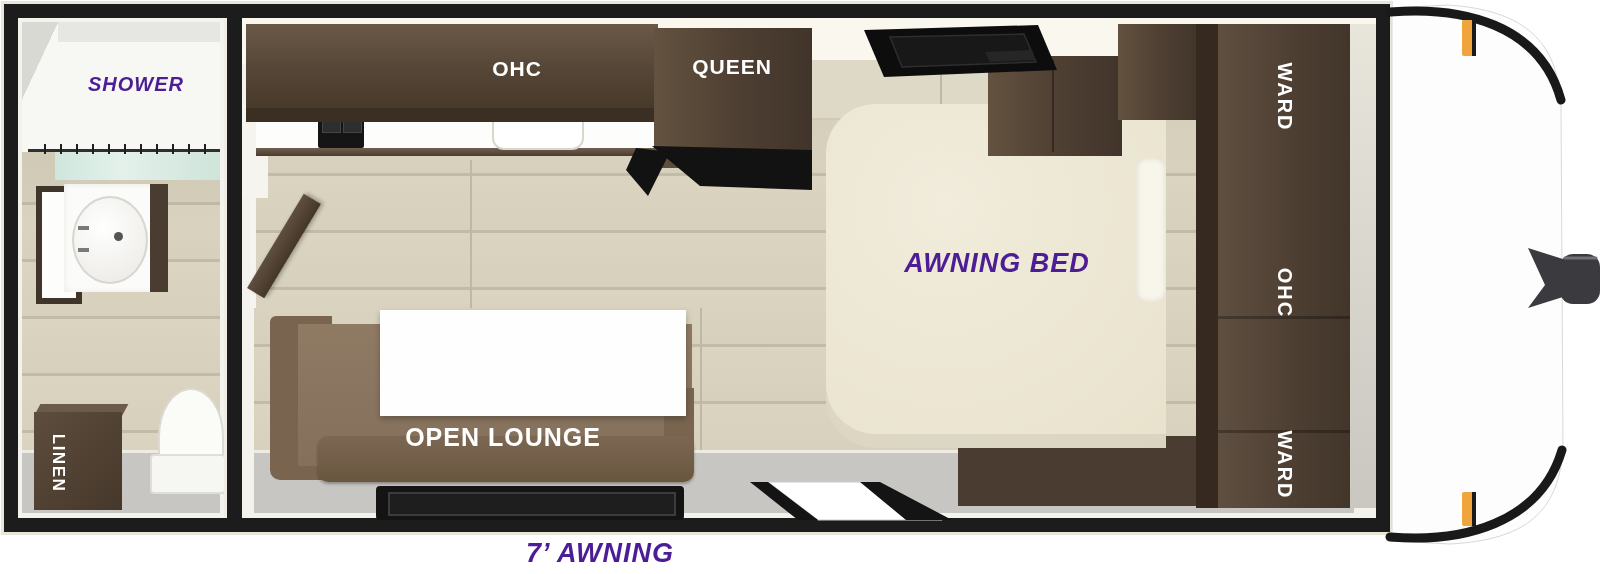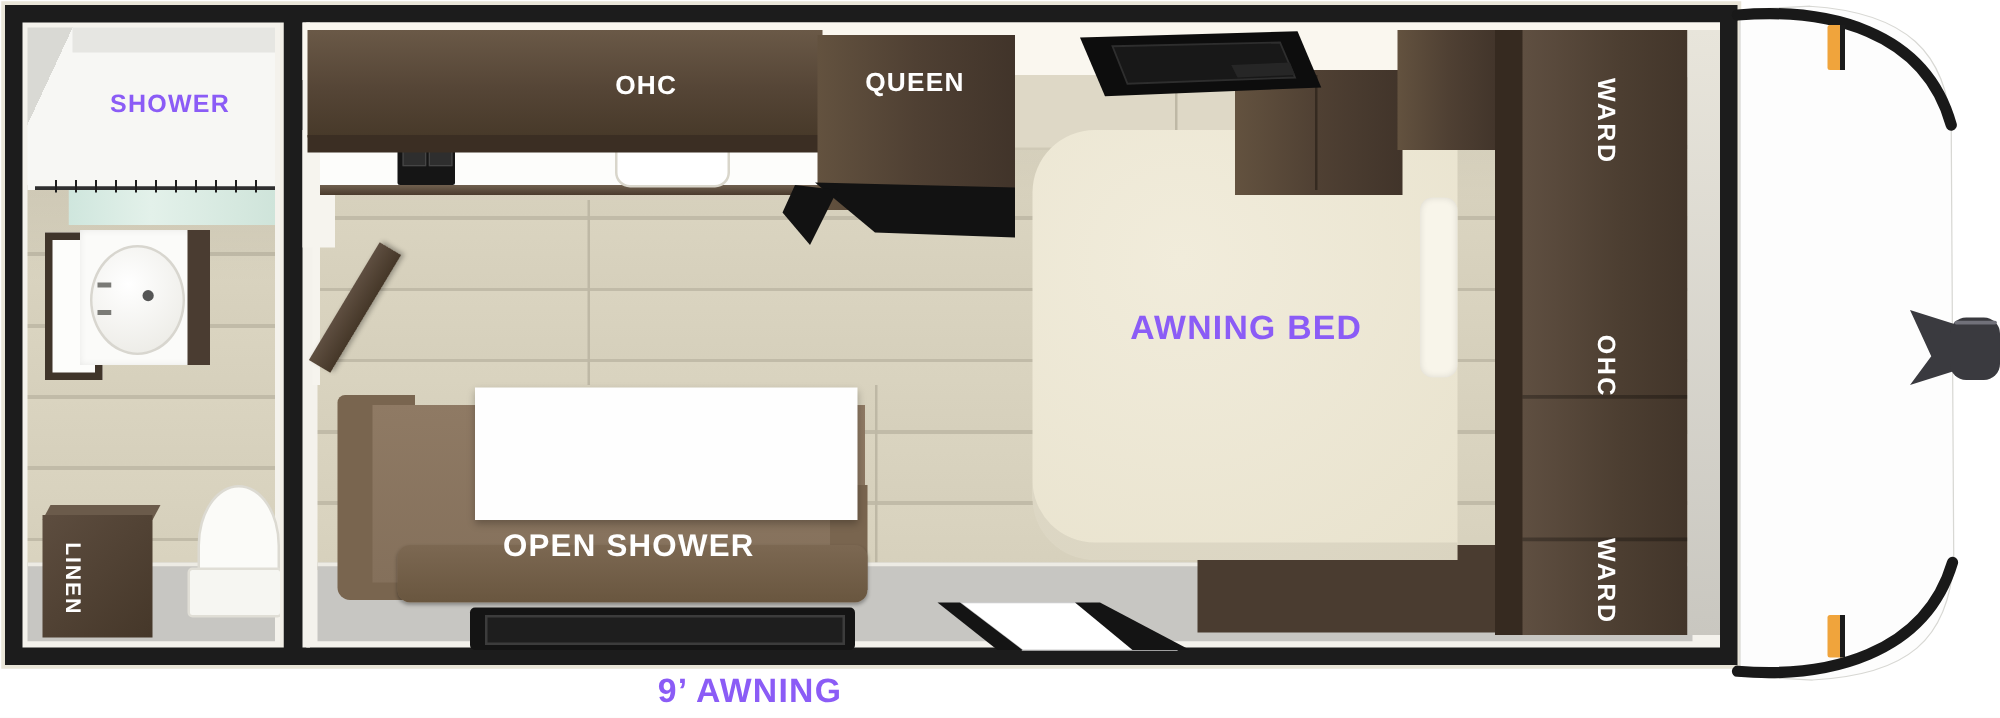"SHOWER" .black { color: #8b5cf6 -> #4c1d95; font-style: none -> italic }
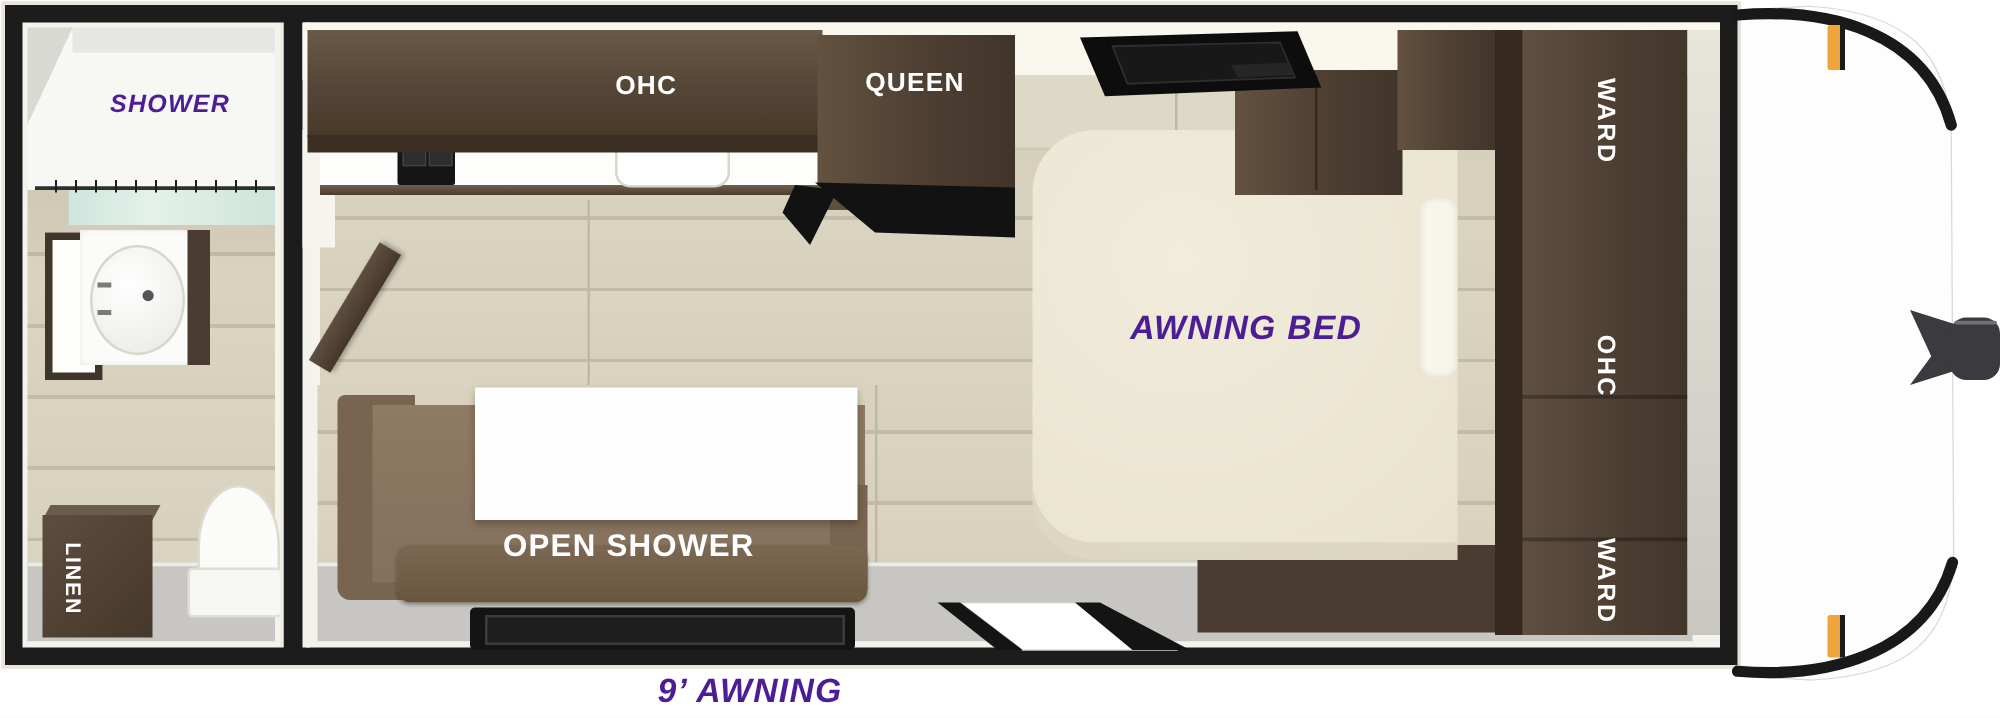"OPEN SHOWER" div.abs { text: SHOWER -> LOUNGE }
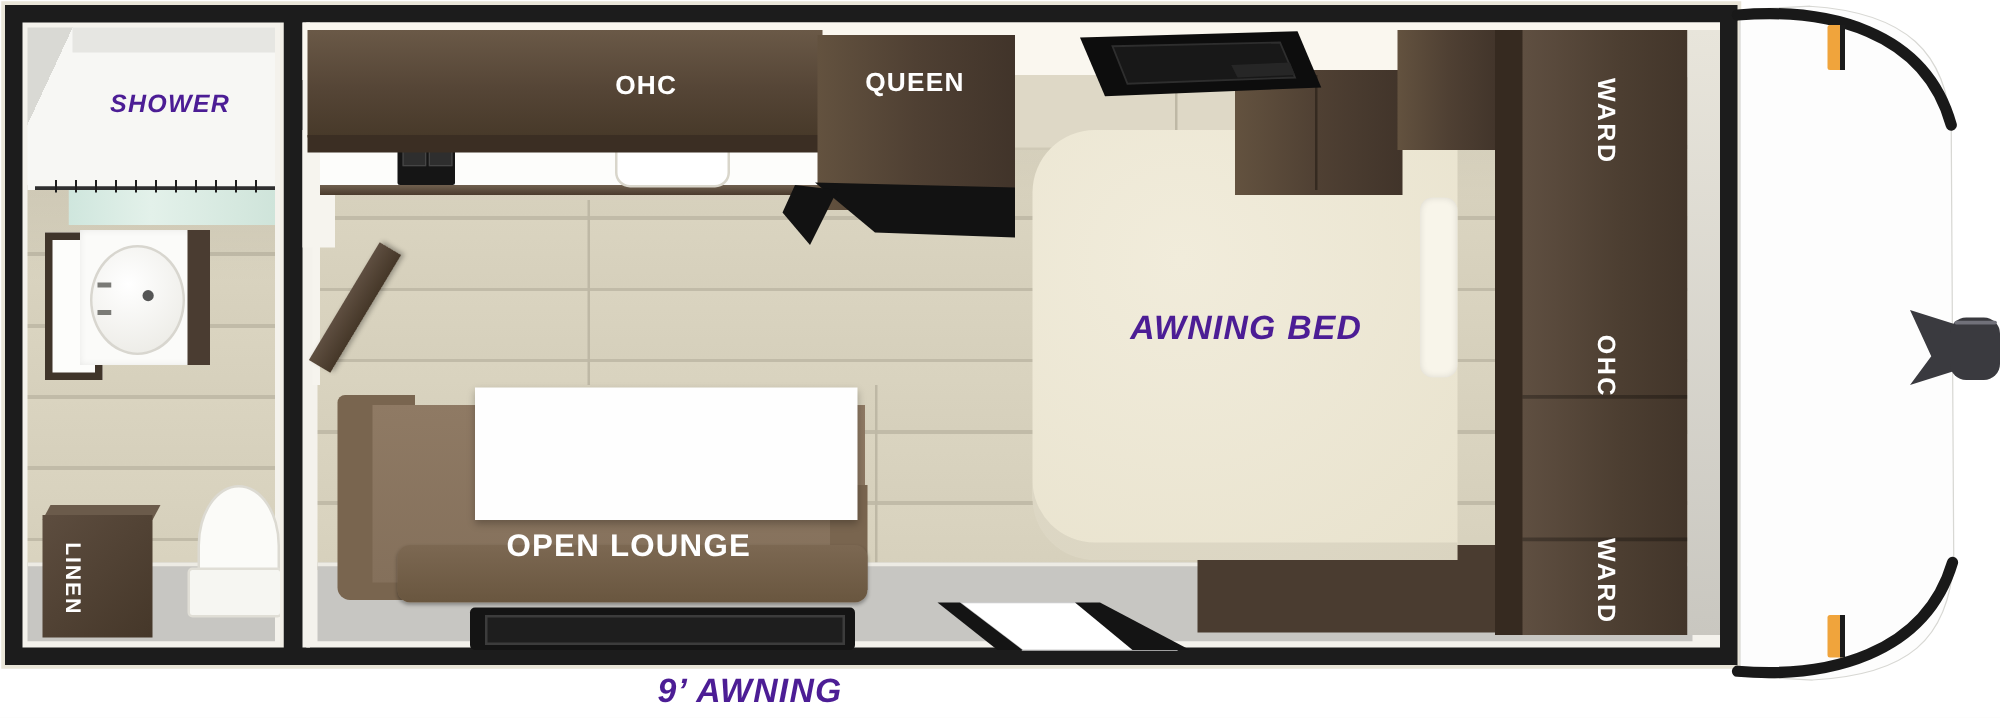"9’ AWNING" div.abs { text: 9’ -> 7’ }
